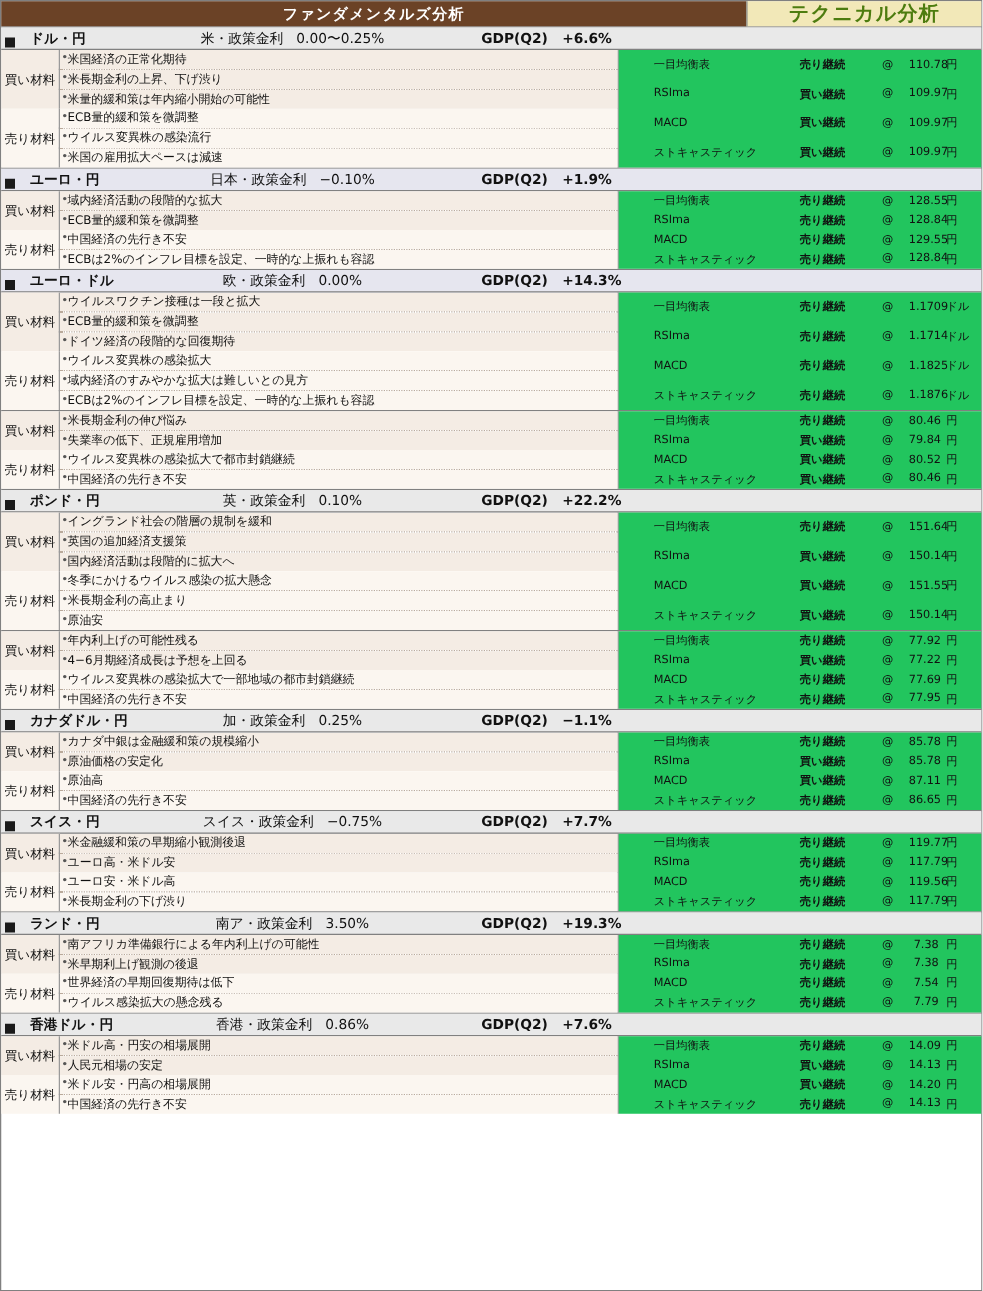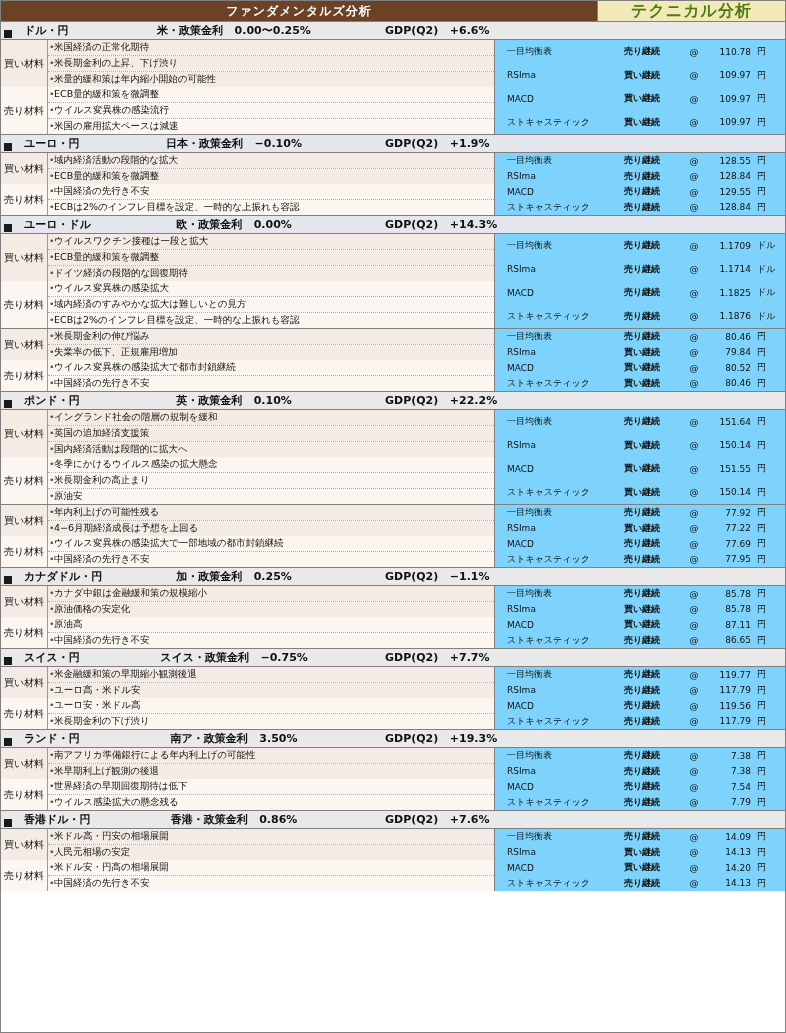"米・政策金利 0.00〜0.25%" .pairhead .rate { font-weight: bold -> normal }
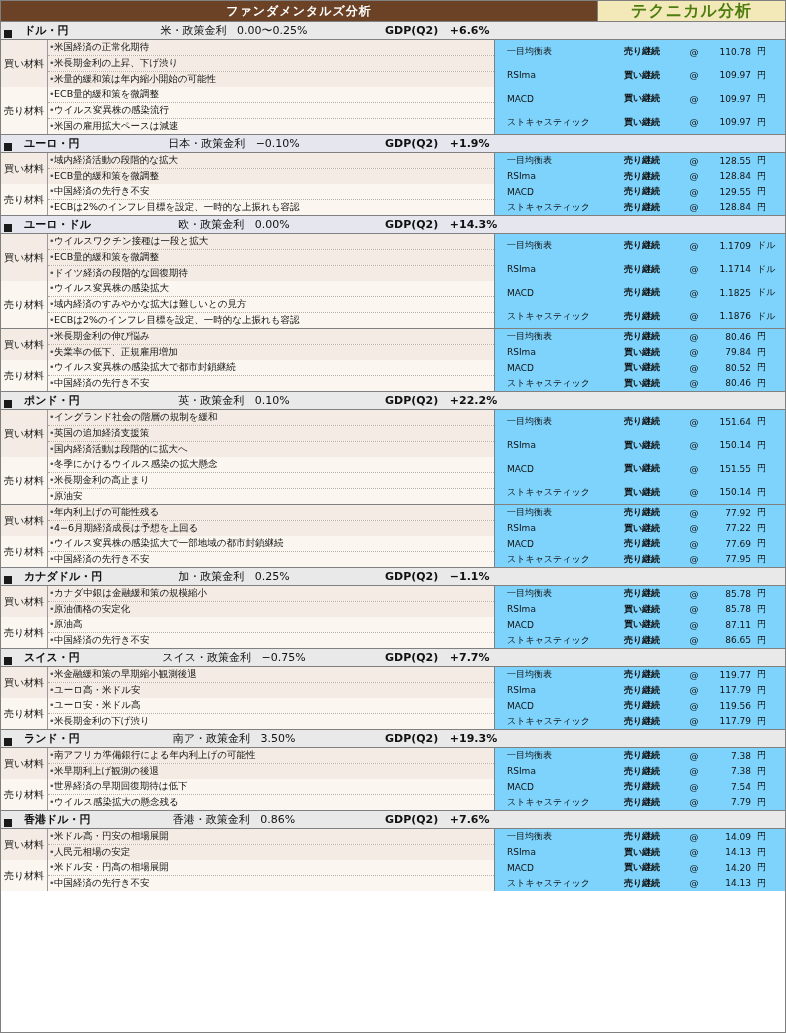"一目均衡表" .right { background: #7dd3fc -> #22c55e; padding-left: none -> 16px }
